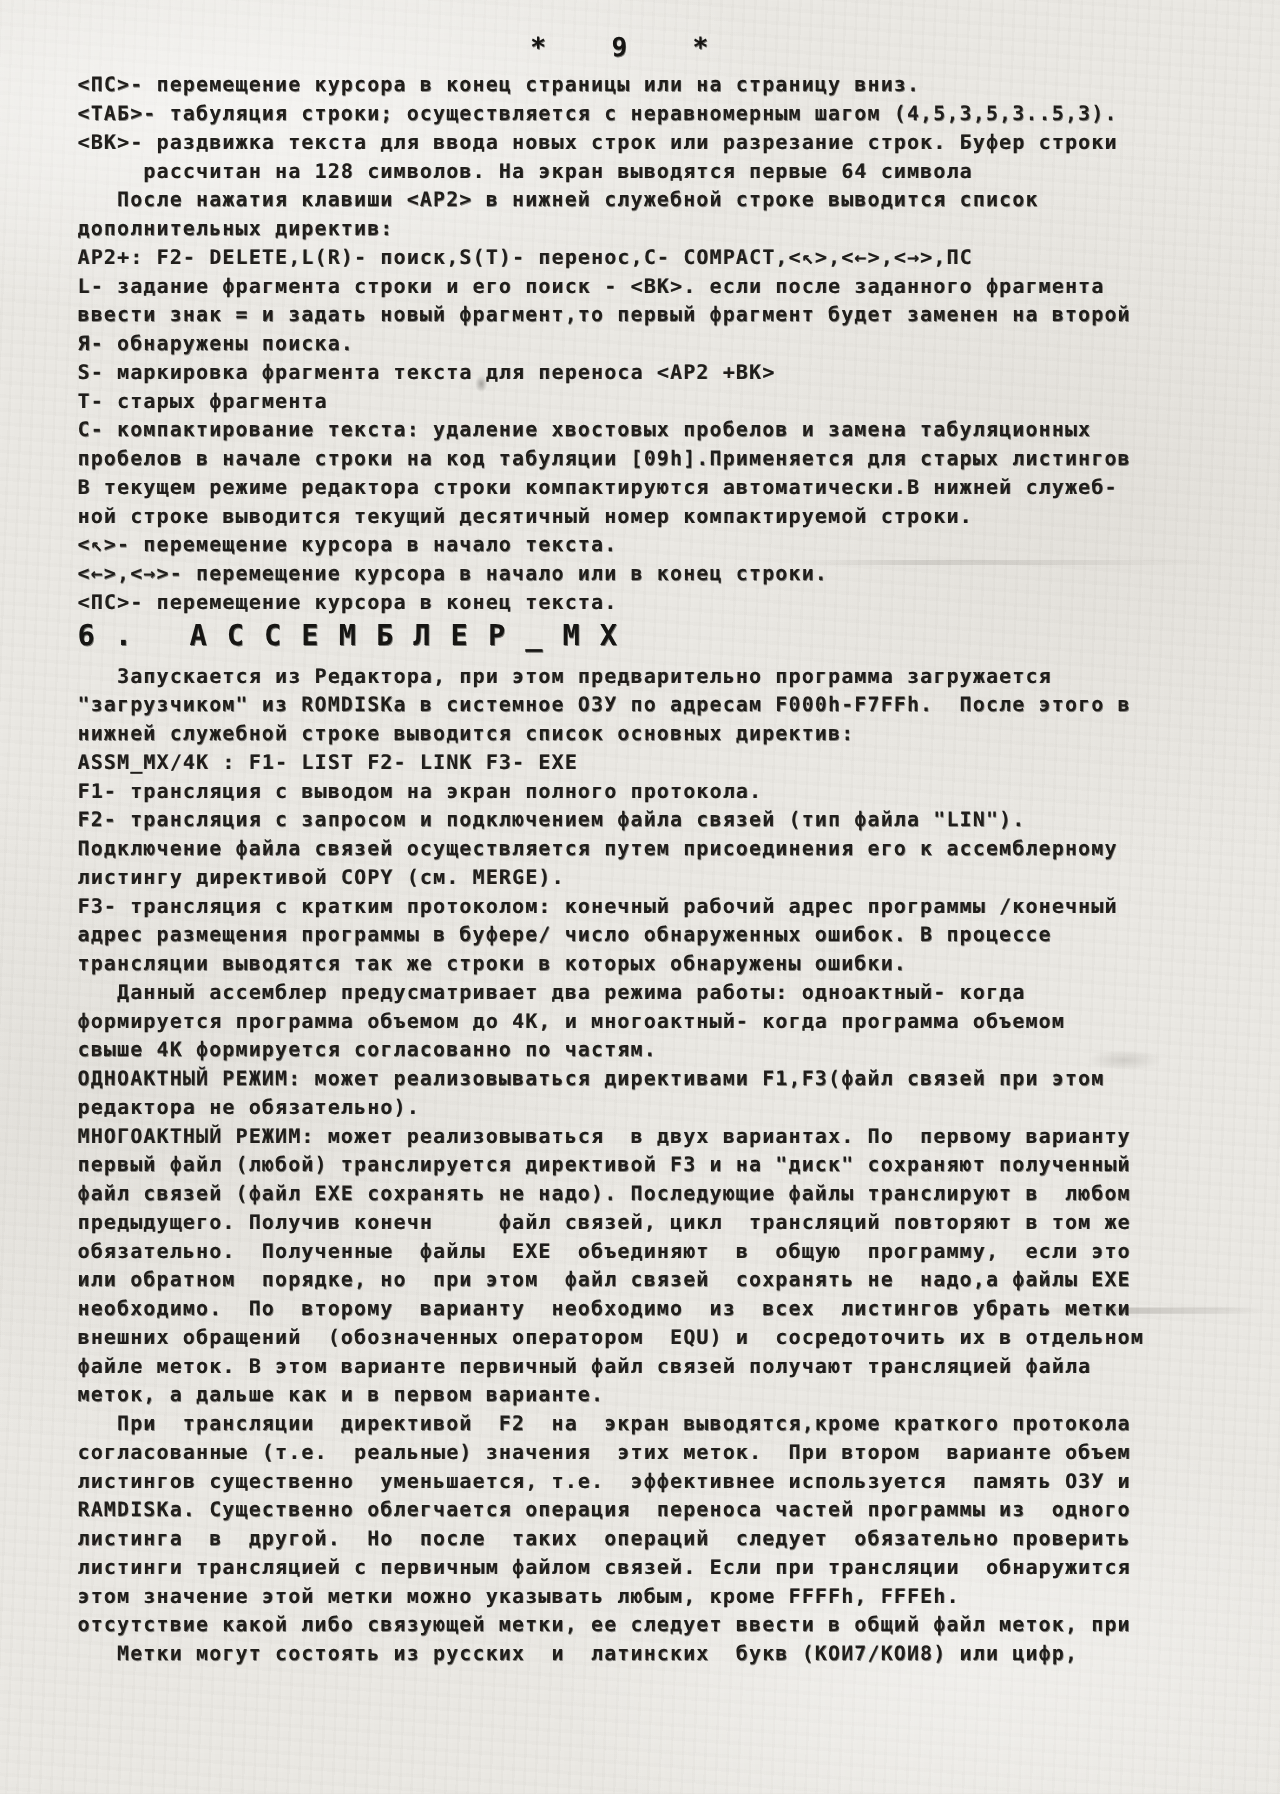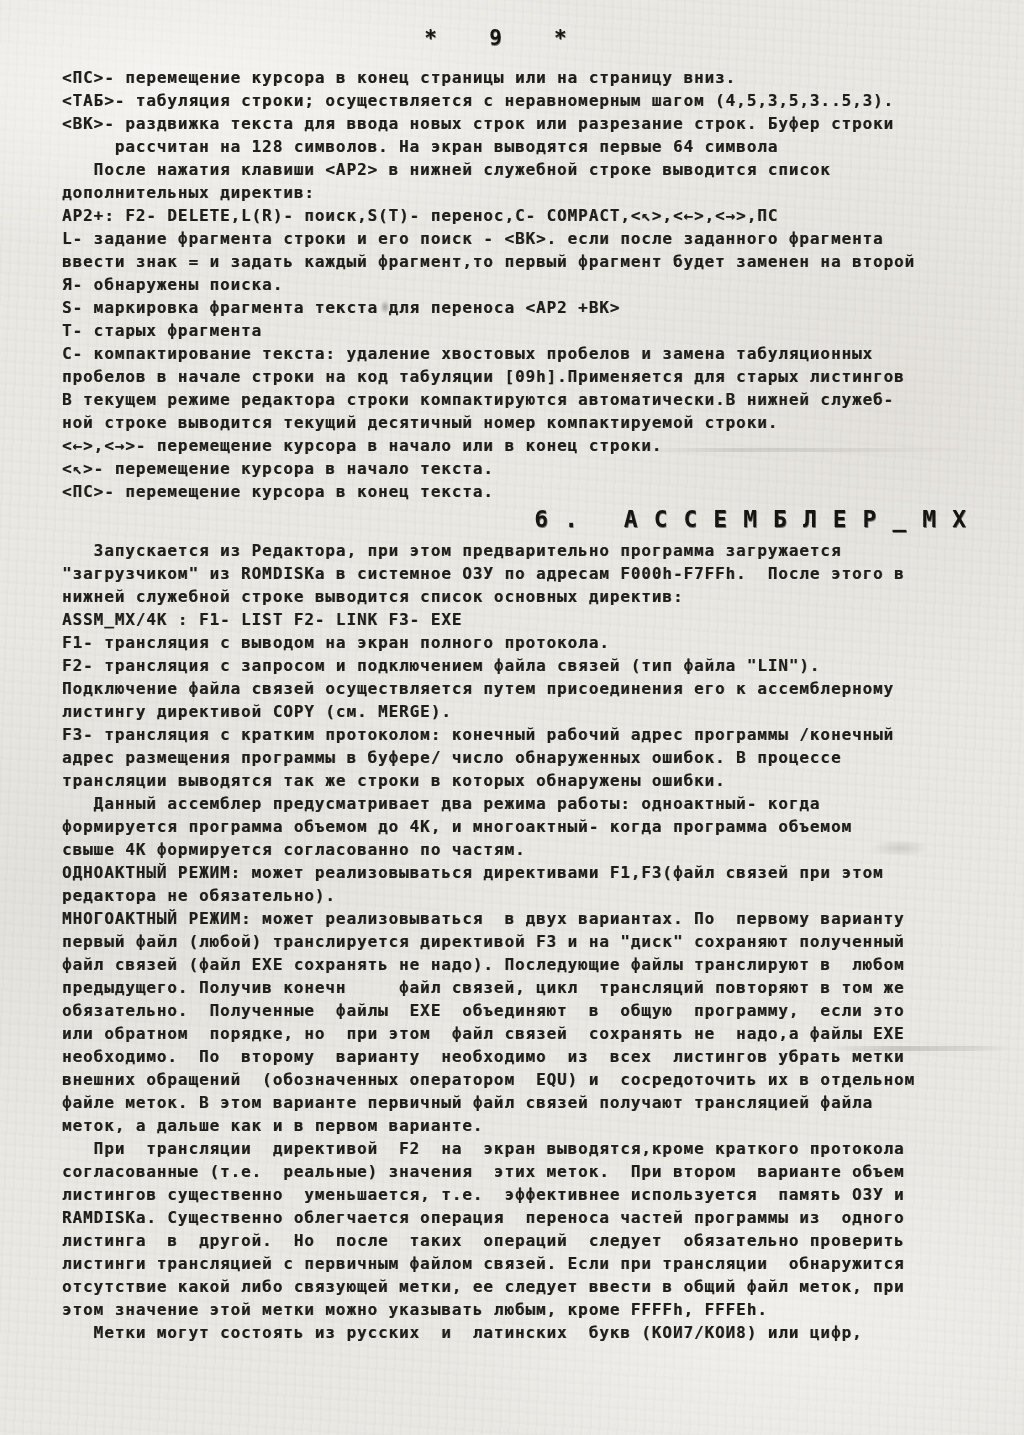"<ПС>- перемещение курсора в конец" .content { top: 66px -> 56px }
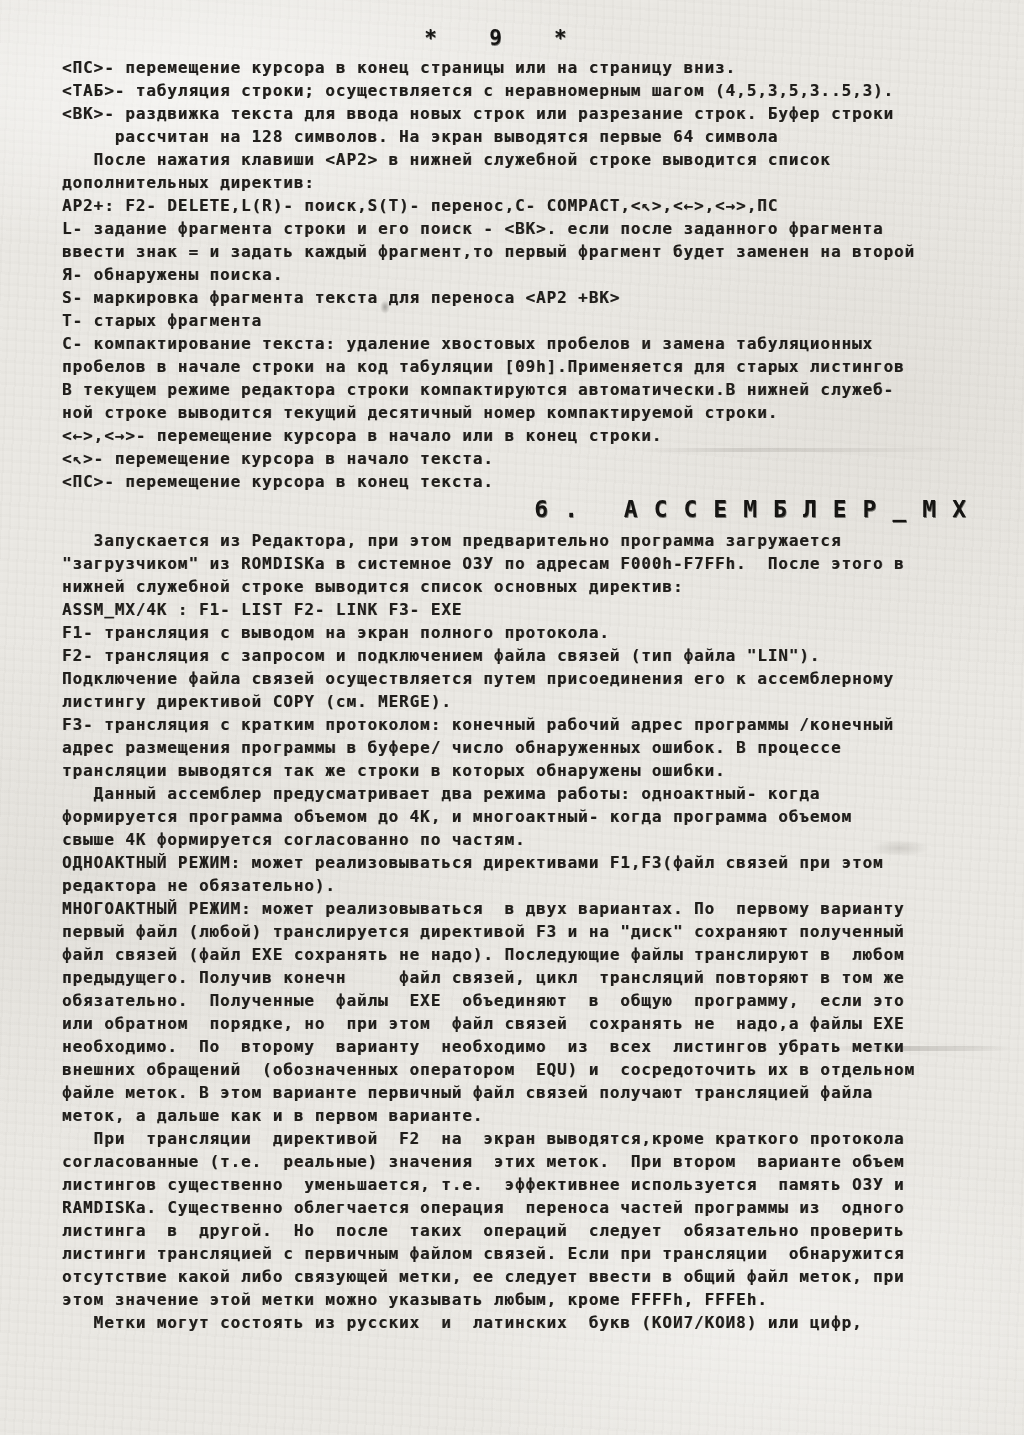"ввести знак = и задать" div.line { text: каждый -> новый }
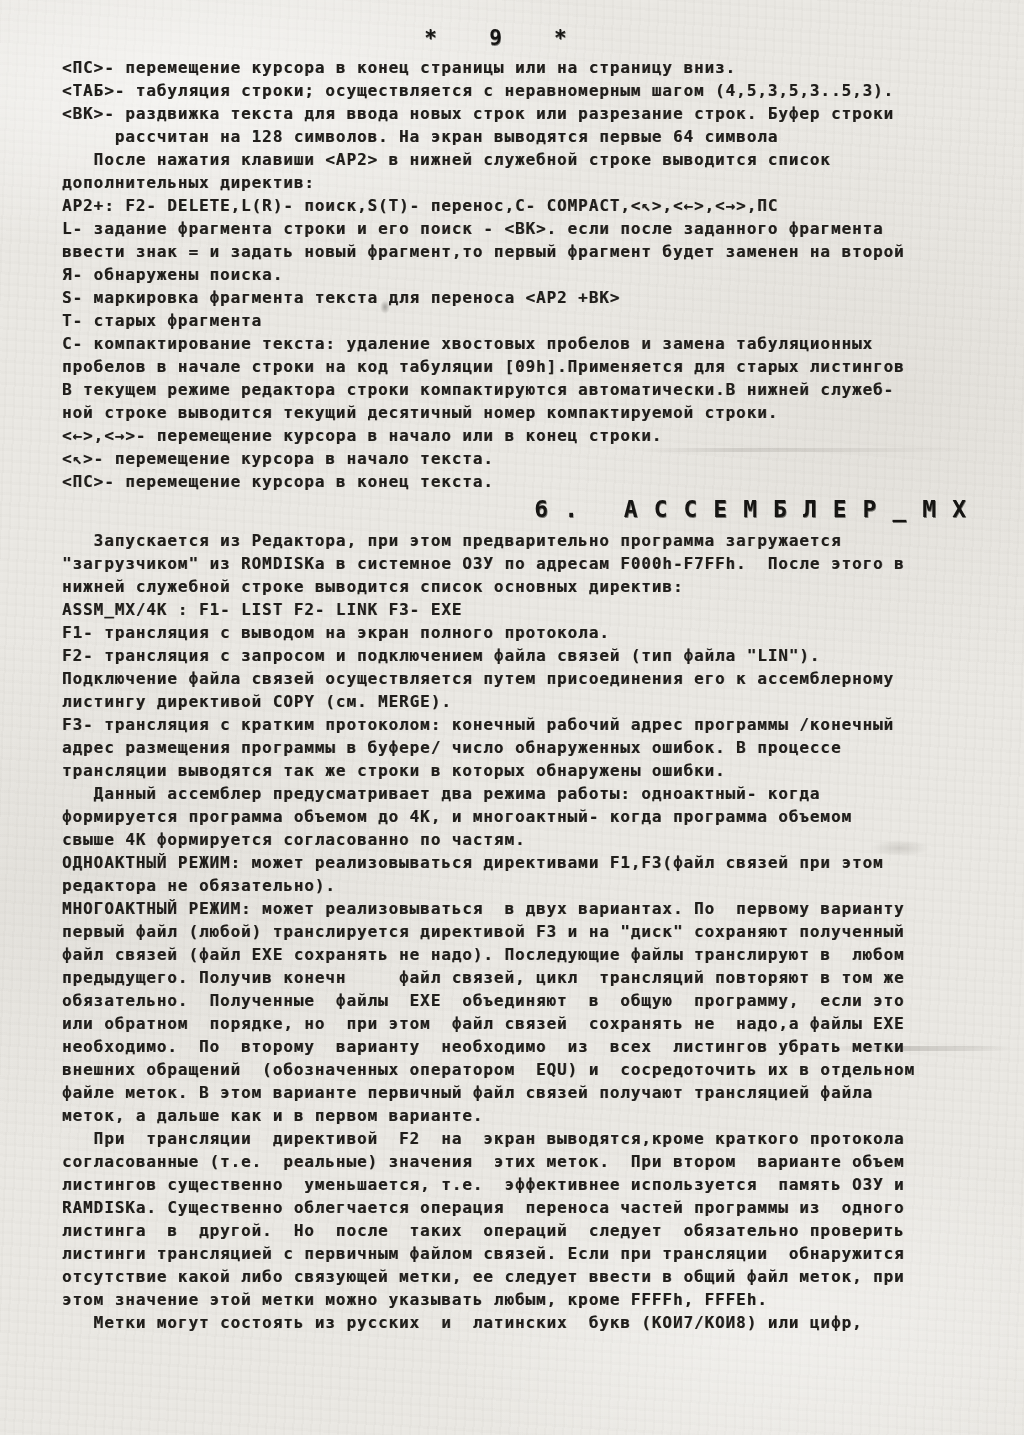"<←>,<→>- перемещение курсора в начало" div.line { order: before "<↖>- перемещение курсора в начало" -> after "<↖>- перемещение курсора в начало" }
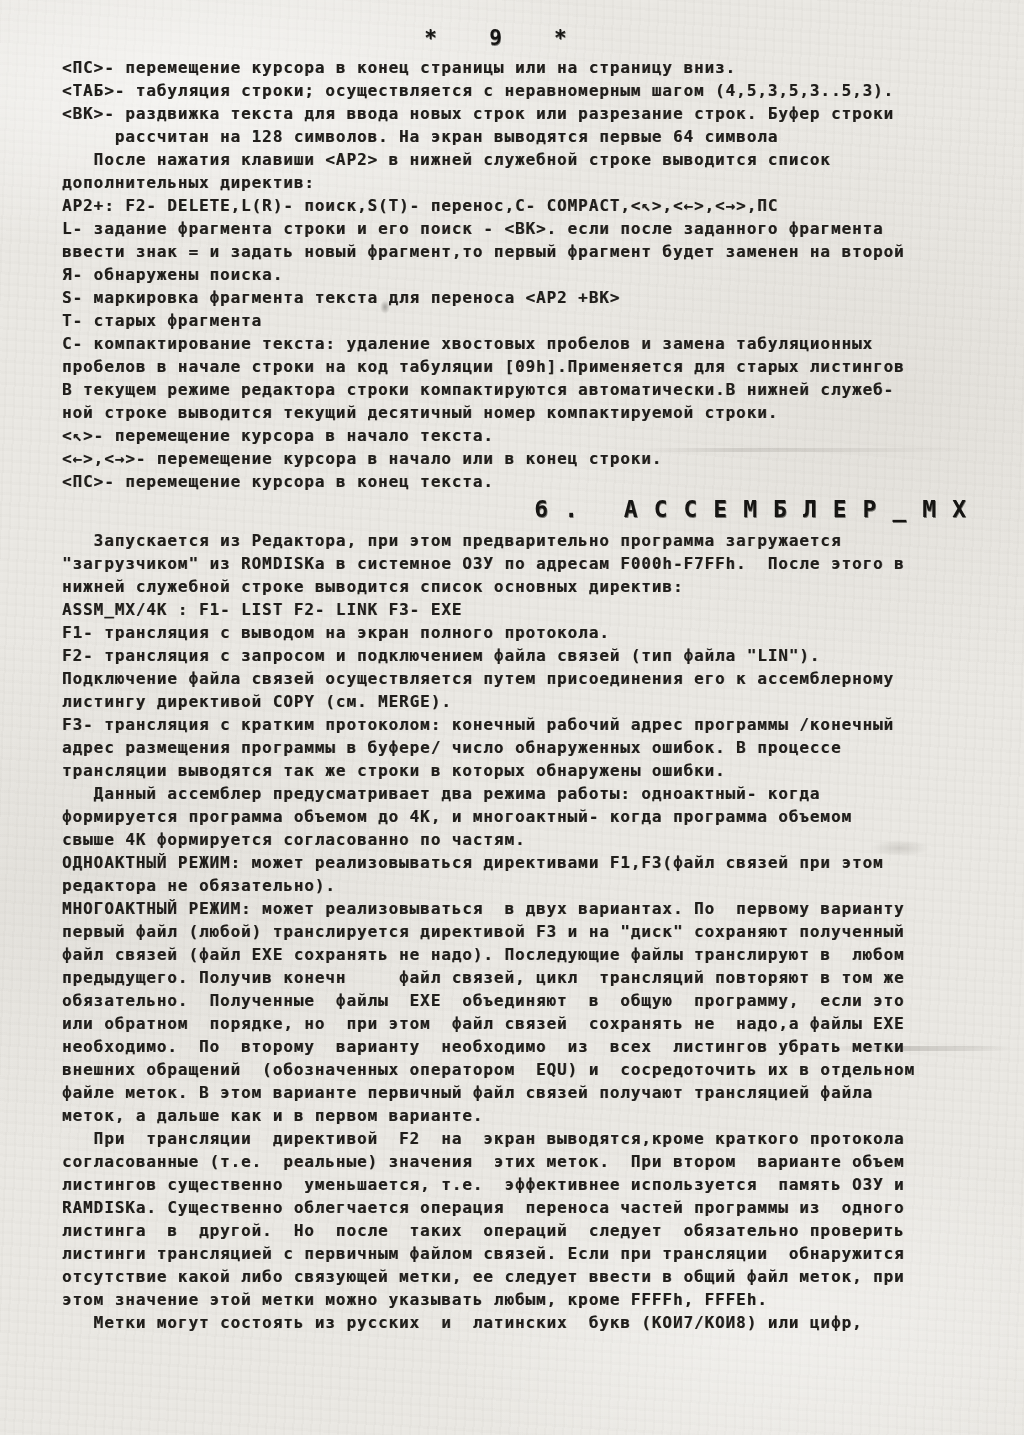"6. АССЕМБЛЕР_МХ" .section-heading { text-align: right -> none }
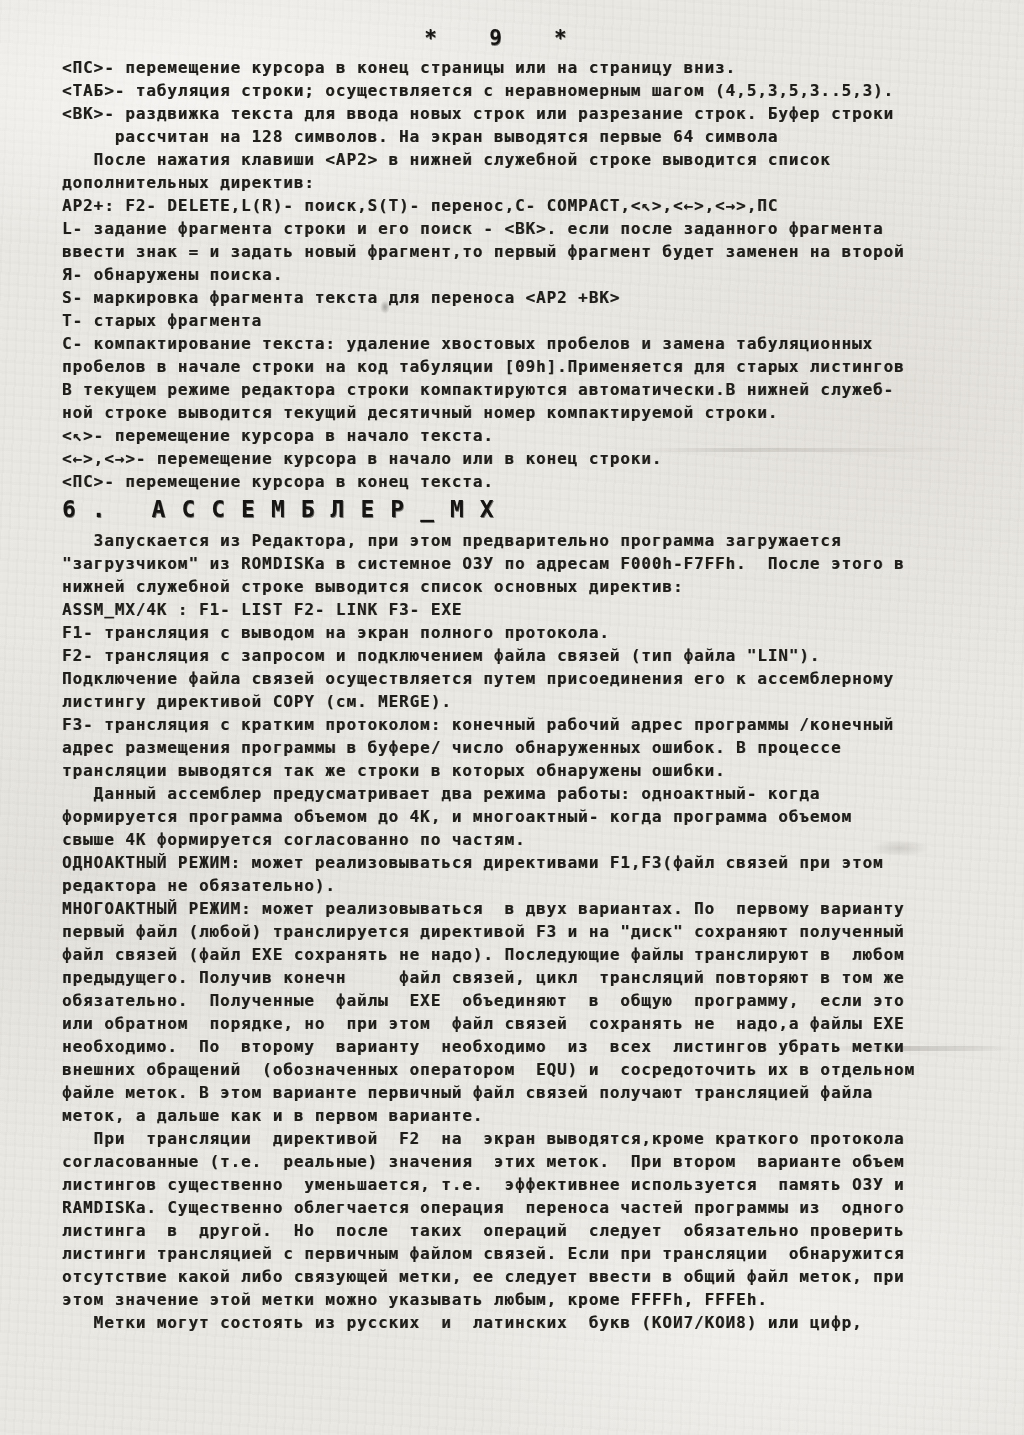"отсутствие какой либо связующей метки," div.line { order: before "этом значение этой метки можно" -> after "этом значение этой метки можно" }
